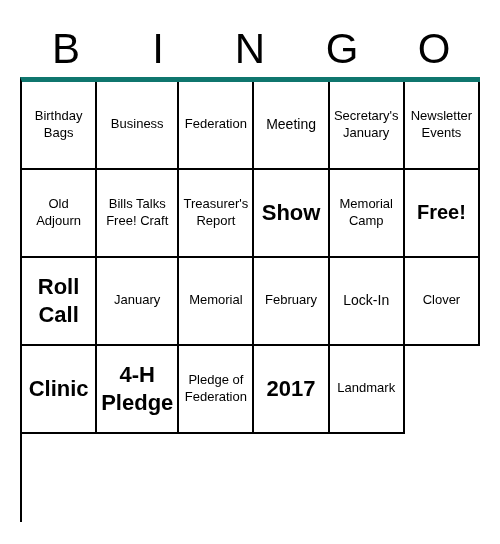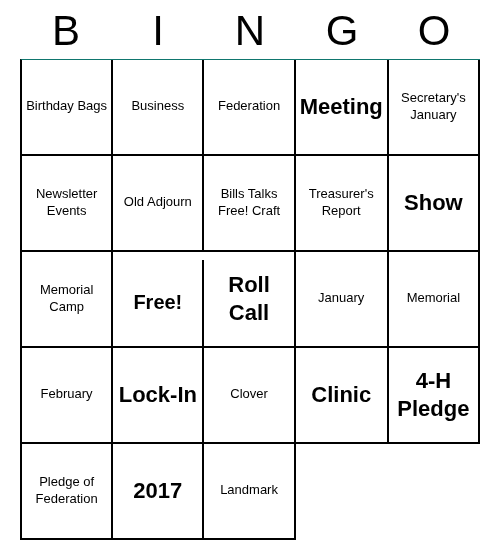"Birthday Bags" .bingo-grid { border-top: 1px solid #0f766e -> 5px solid #0f766e; grid-template-columns: repeat(5, 1fr) -> repeat(6, 1fr) }
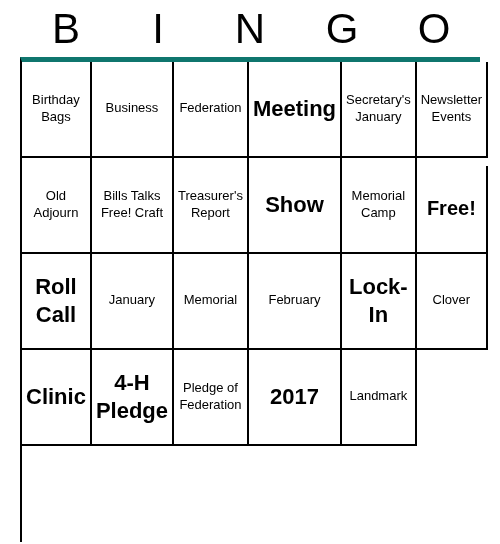"Meeting" .cell.medium-text { font-size: 22px -> 14px; font-weight: bold -> normal }
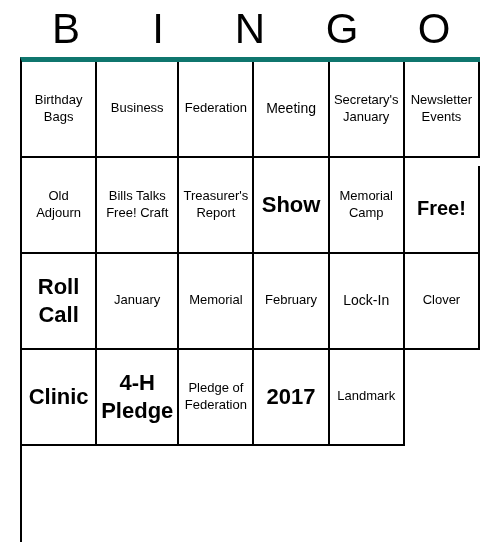"Free!" .cell.free { margin-top: 8px -> none }
